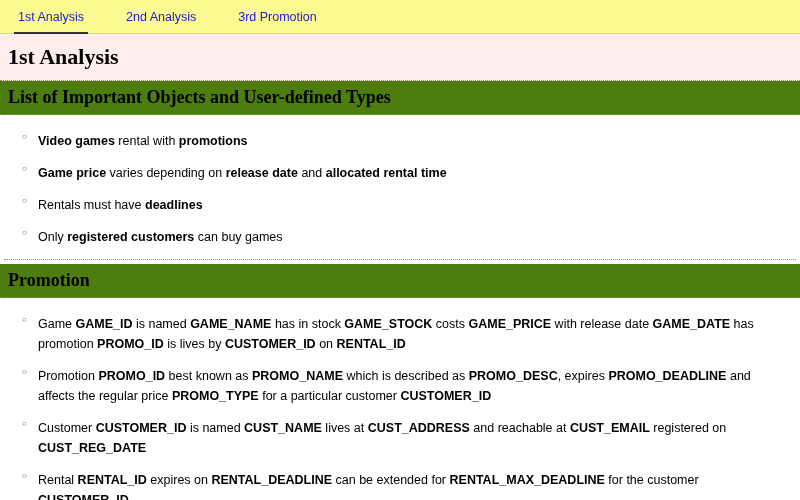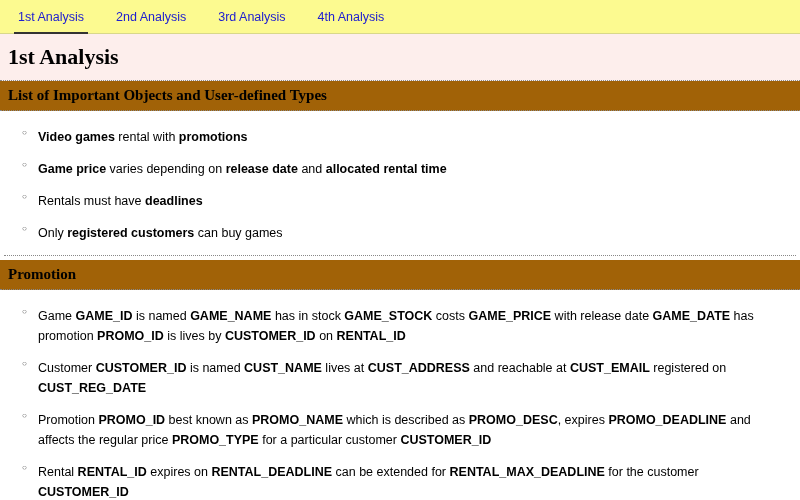"2nd Analysis" .tab + .tab { margin-left: 4px -> 14px }
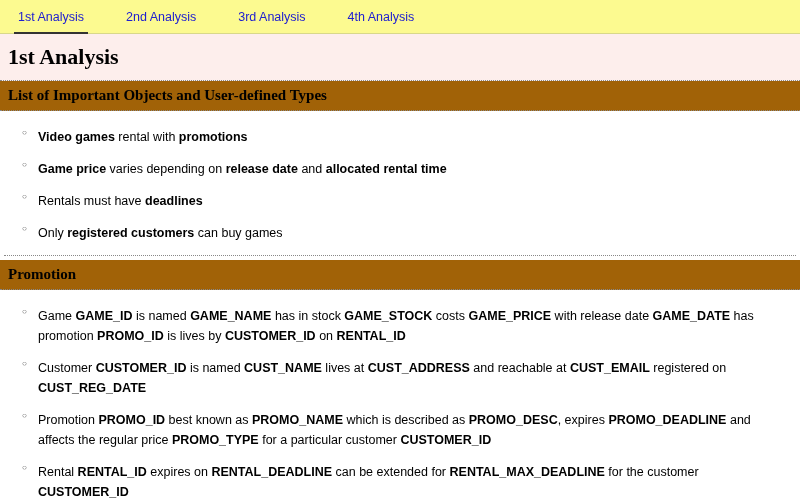"3rd Analysis" div.tab { text: Analysis -> Promotion }
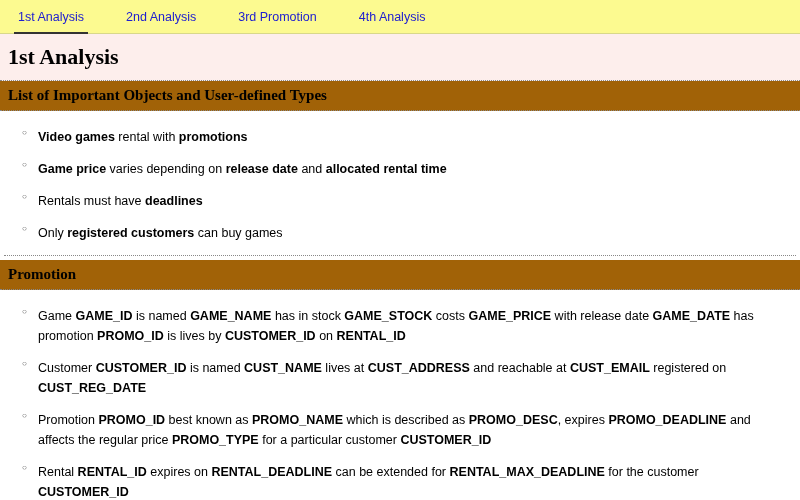"4th Analysis" div.tab { html: <div>4th Analysis</div> -> none }
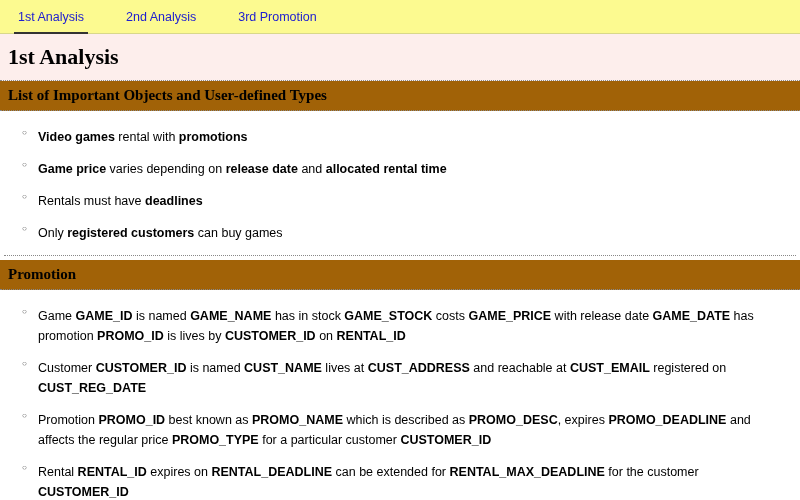"List of Important Objects and" h2.section-head { background: #a16207 -> #4d7c0f; font-size: 15px -> 18px }
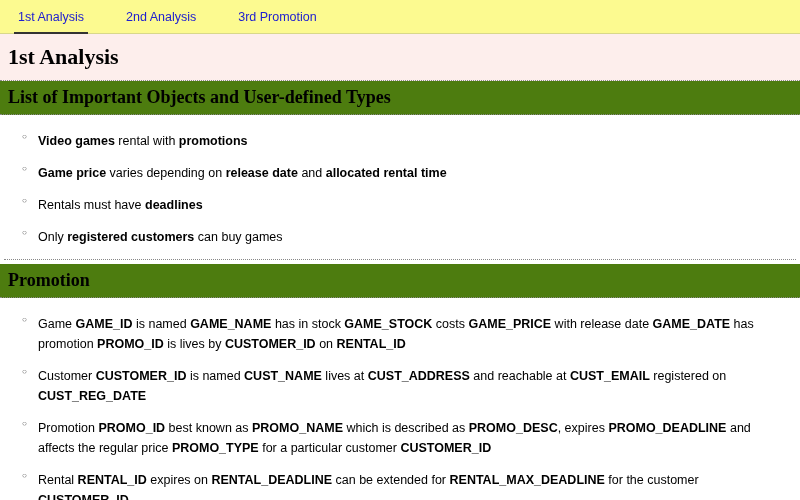"Customer CUSTOMER_ID is named CUST_NAME" li { order: before "Promotion PROMO_ID best known as" -> after "Promotion PROMO_ID best known as" }
